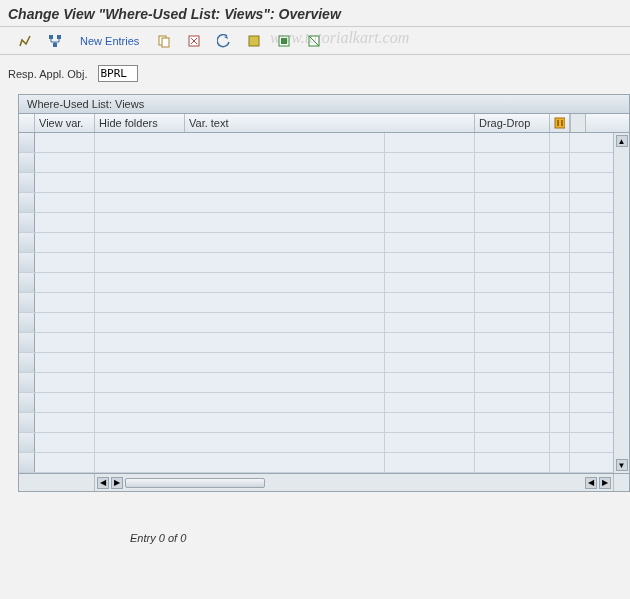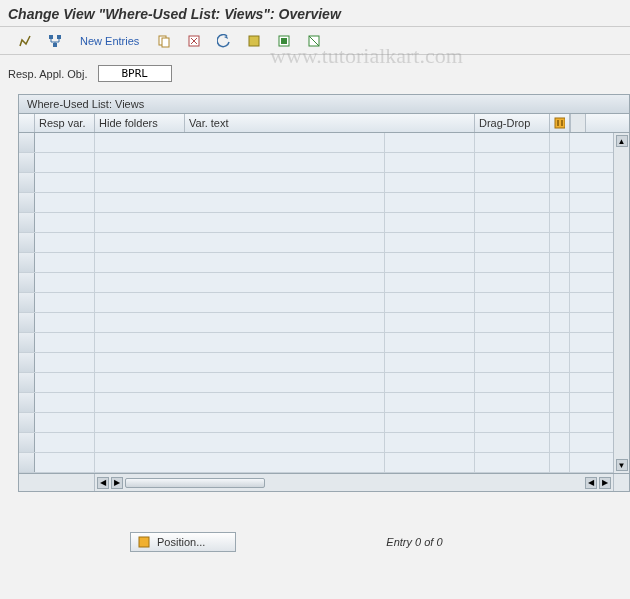"www.tutorialkart.com" .watermark { font-size: 22px -> 16px; font-style: none -> italic; top: 16px -> 2px }
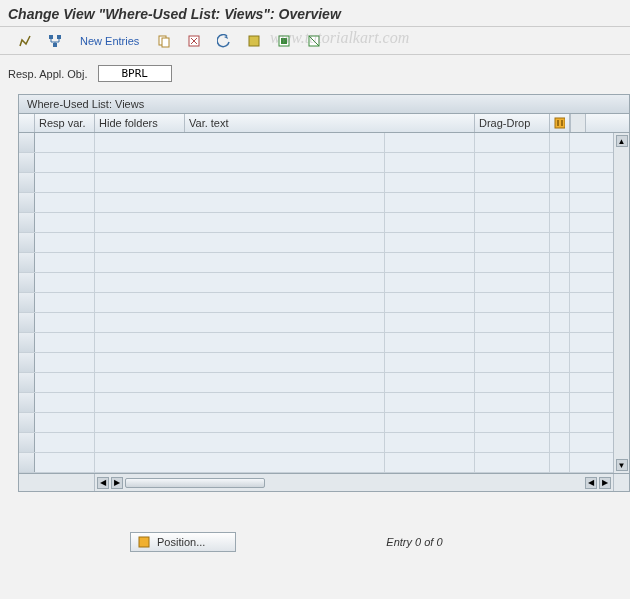"BPRL" .field-value { padding: 1px 23px -> 1px 2px }
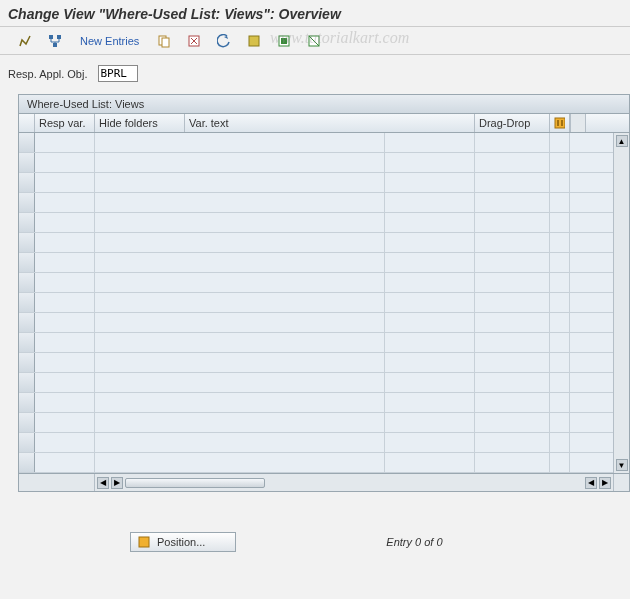"Resp var." div.cell { text: Resp -> View }
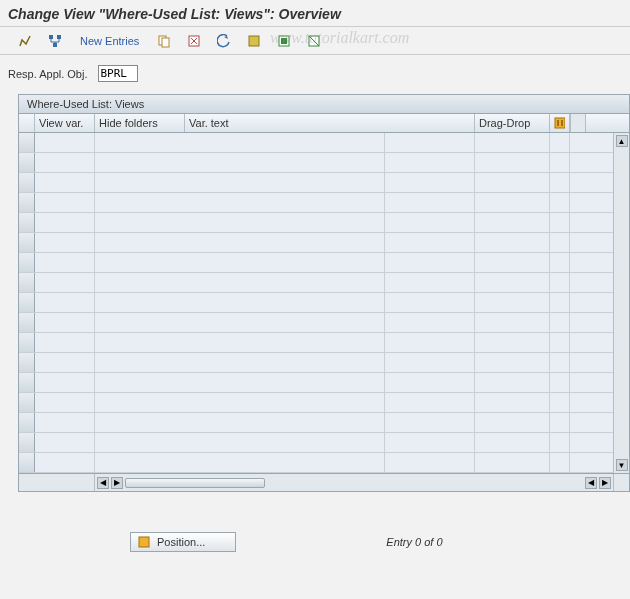"Position..." span.position-btn { html: <span> <span> <svg> <rect></rect> </svg> </span> <span>Position...</span> </span> -> none }
